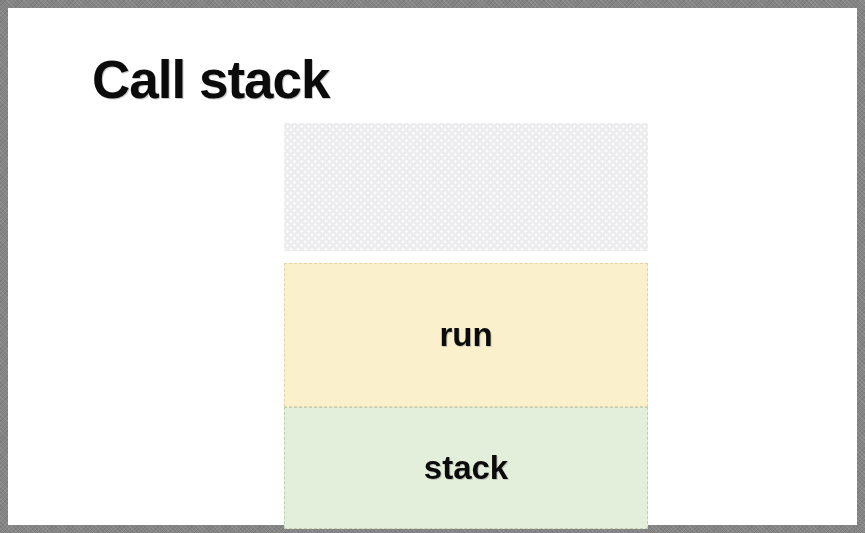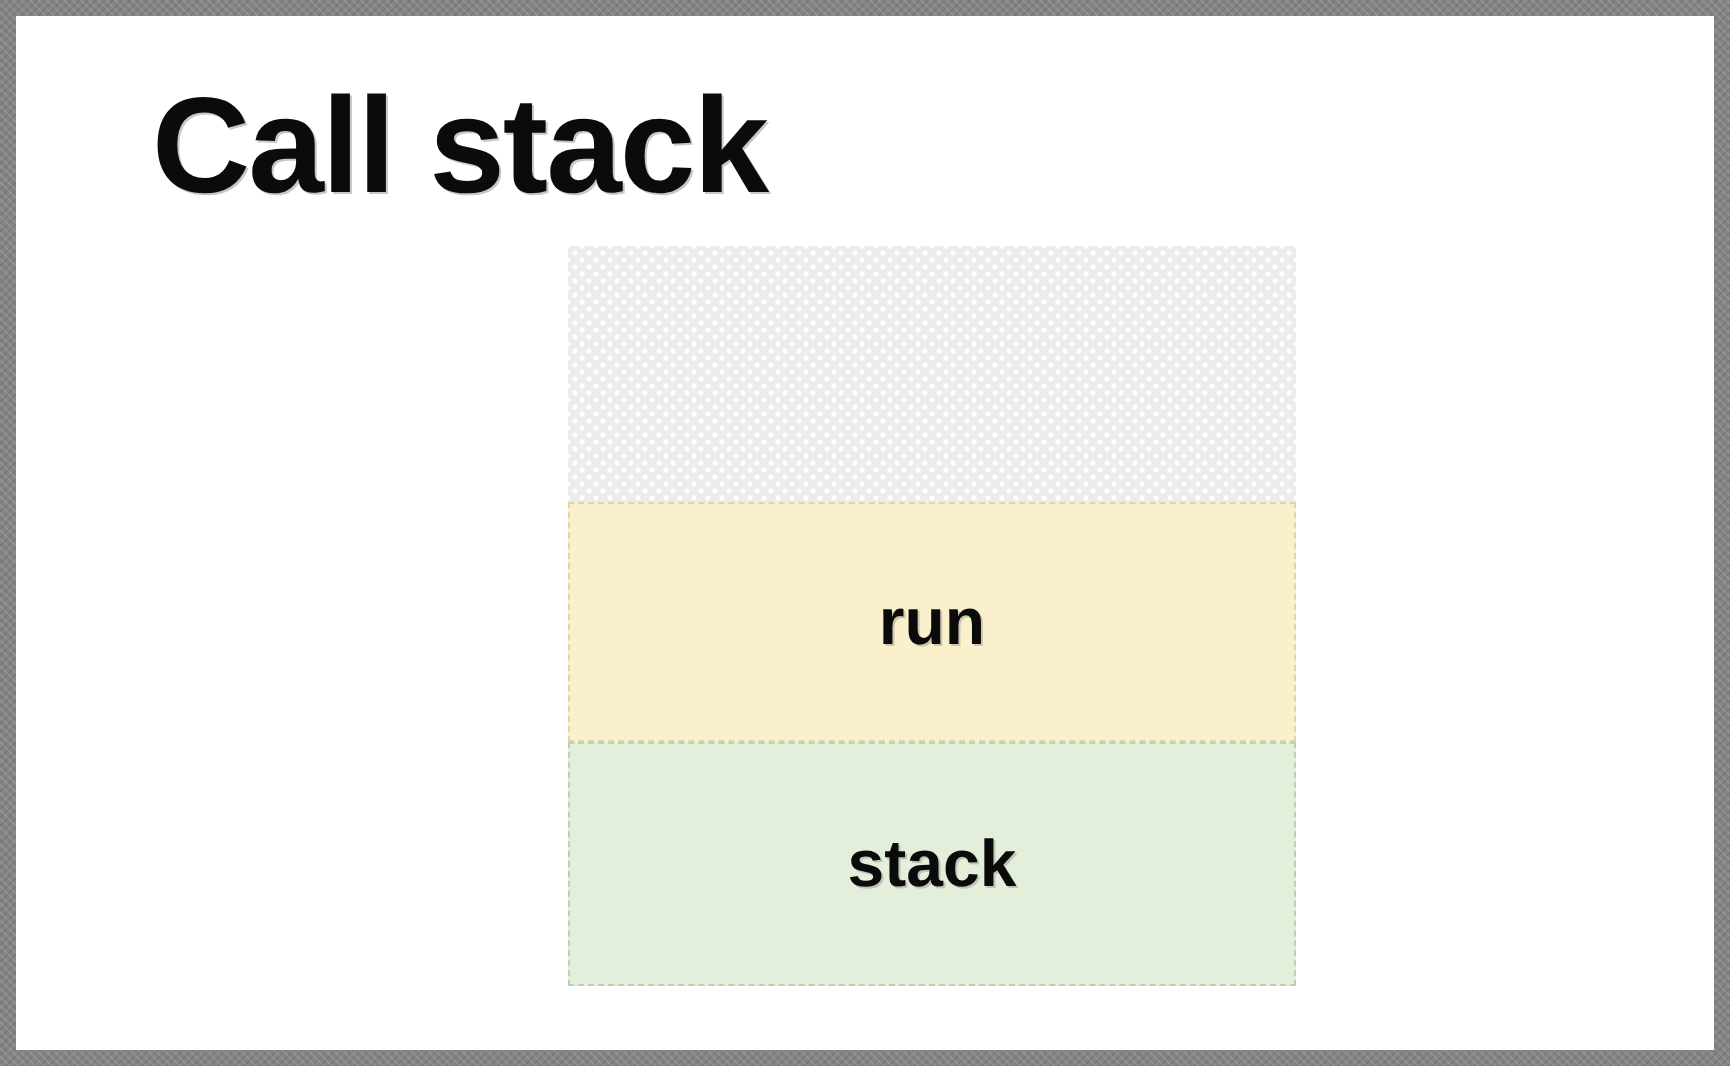"Call stack" .slide-title { font-size: 68px -> 53px; margin: 0 -> 16px }
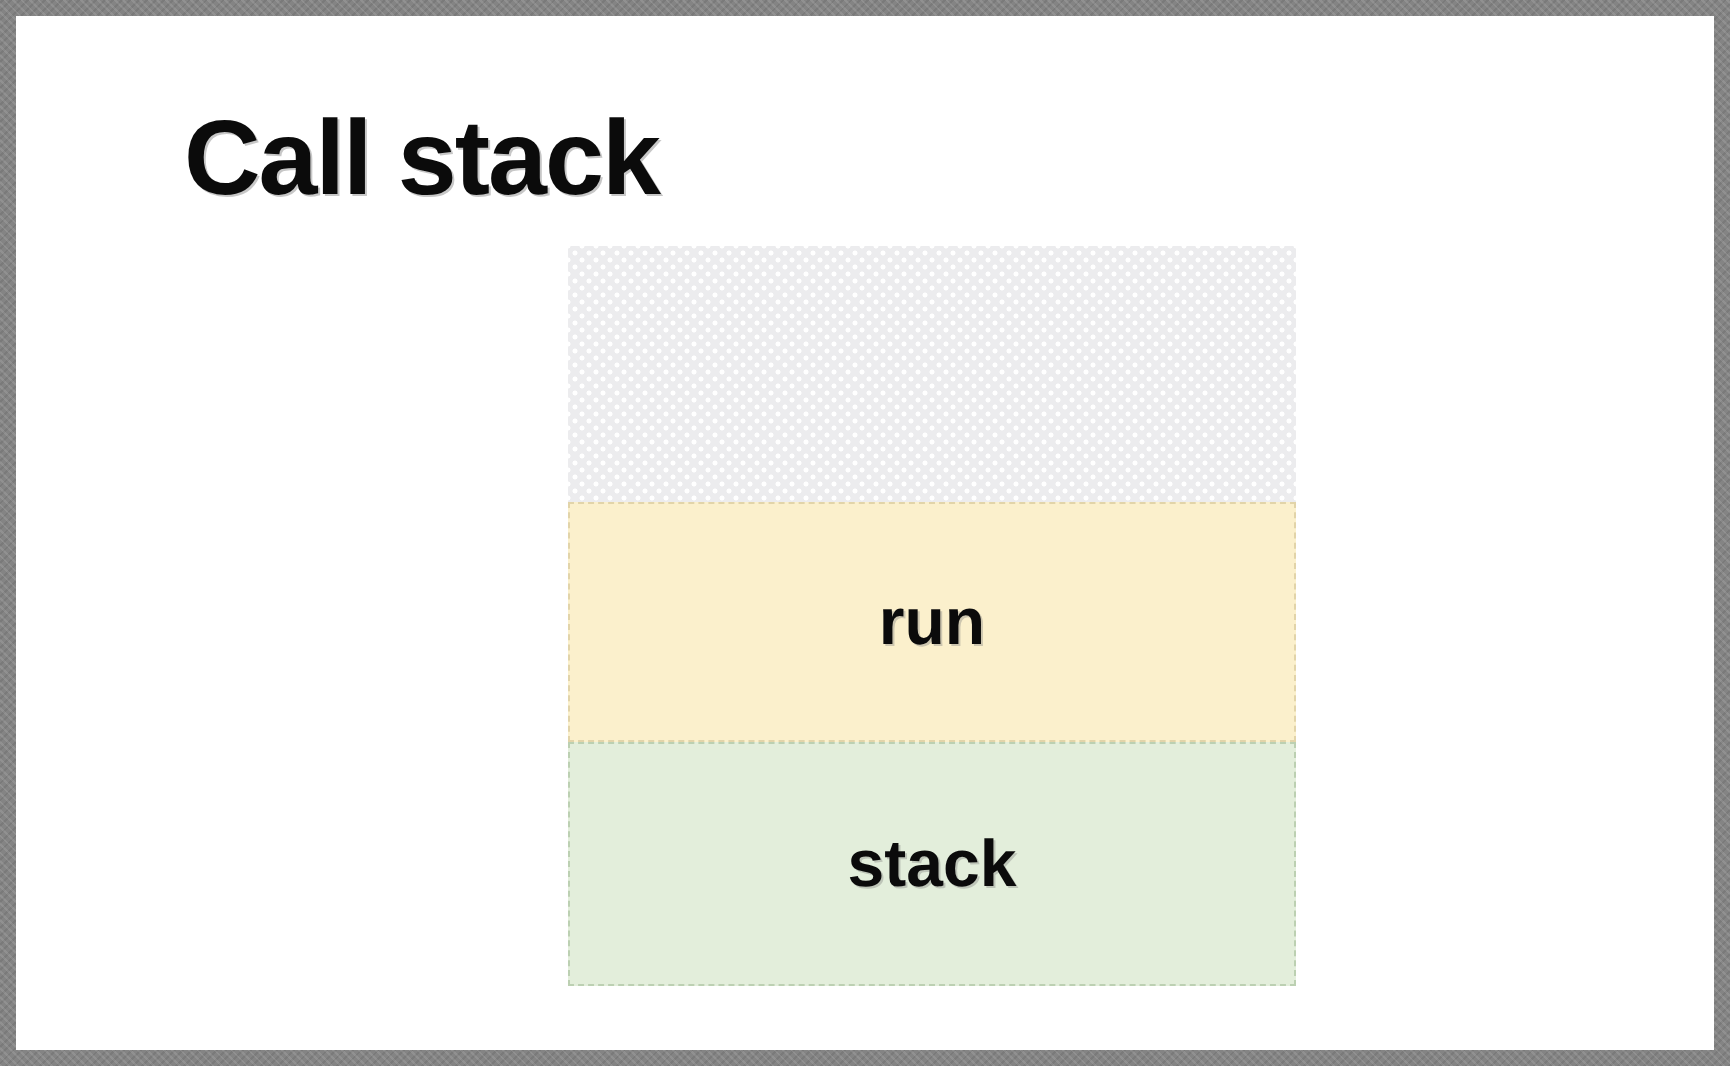"run" .frame-run { height: 120px -> 144px; margin-top: none -> 12px }
